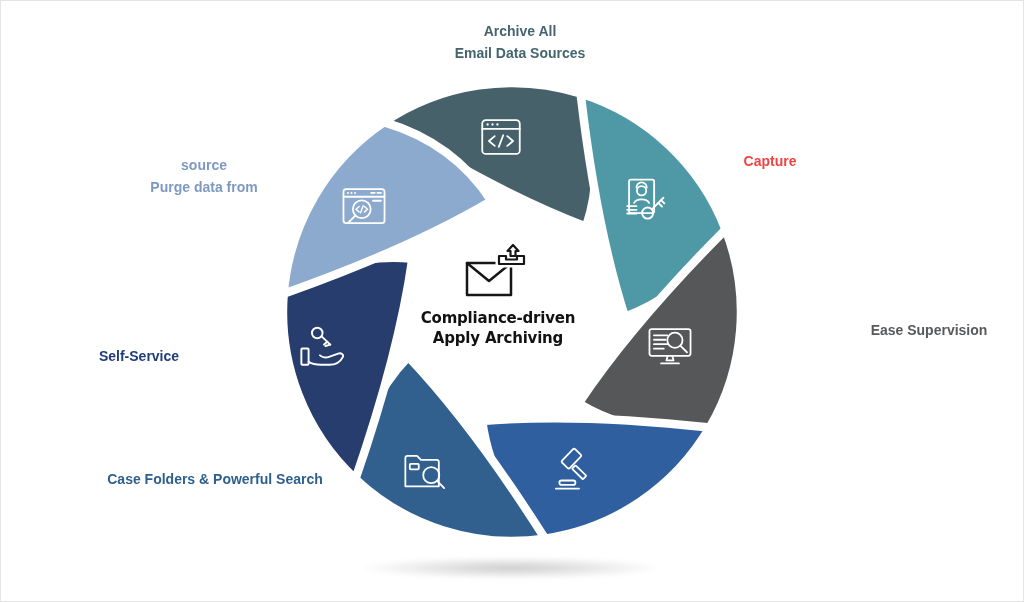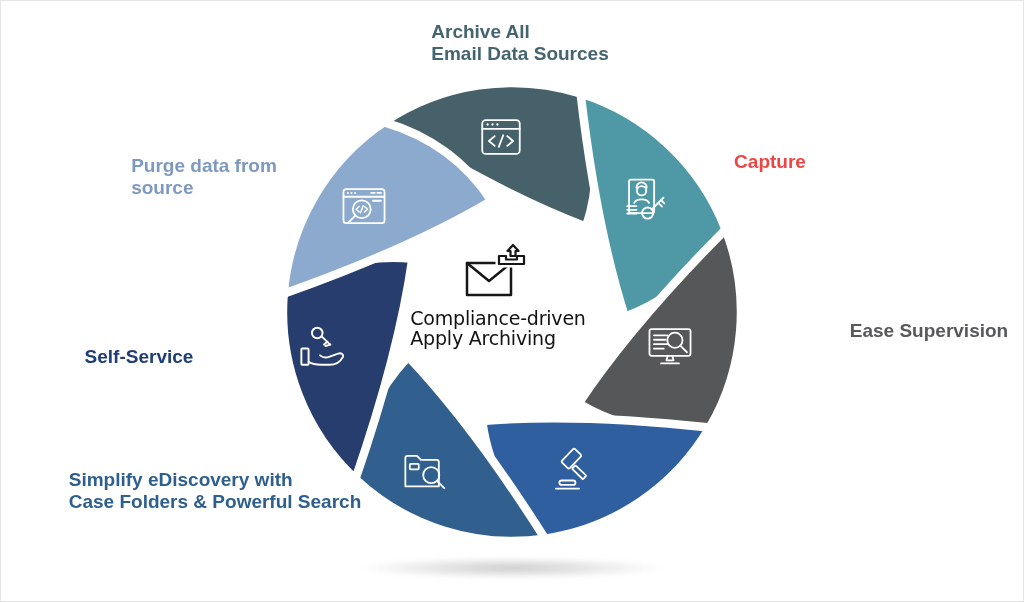"Archive All" .lbl { font-size: 19px -> 14px; text-align: none -> center }
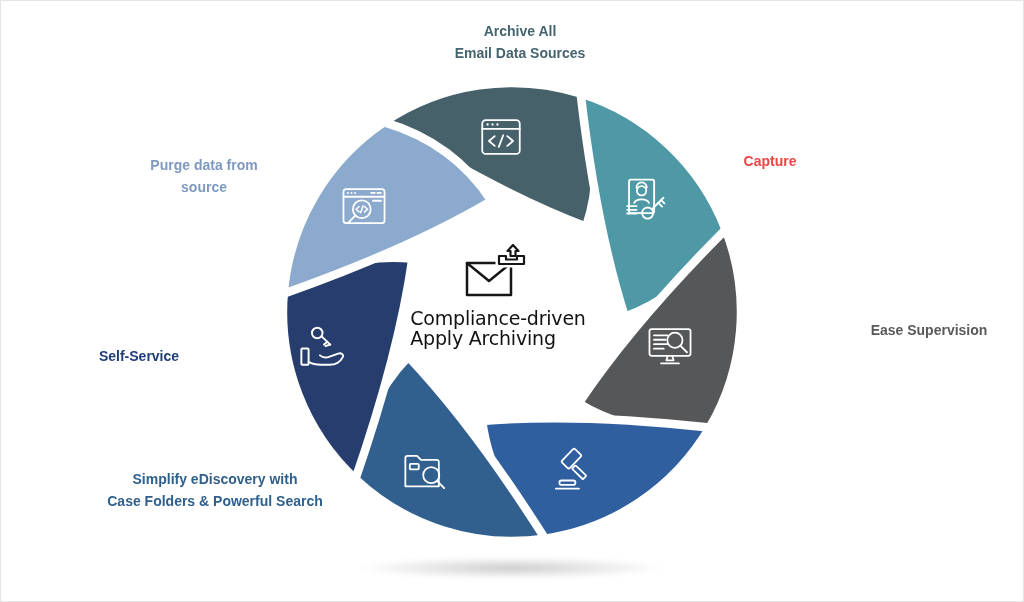"Purge data from" div { order: before "source" -> after "source" }
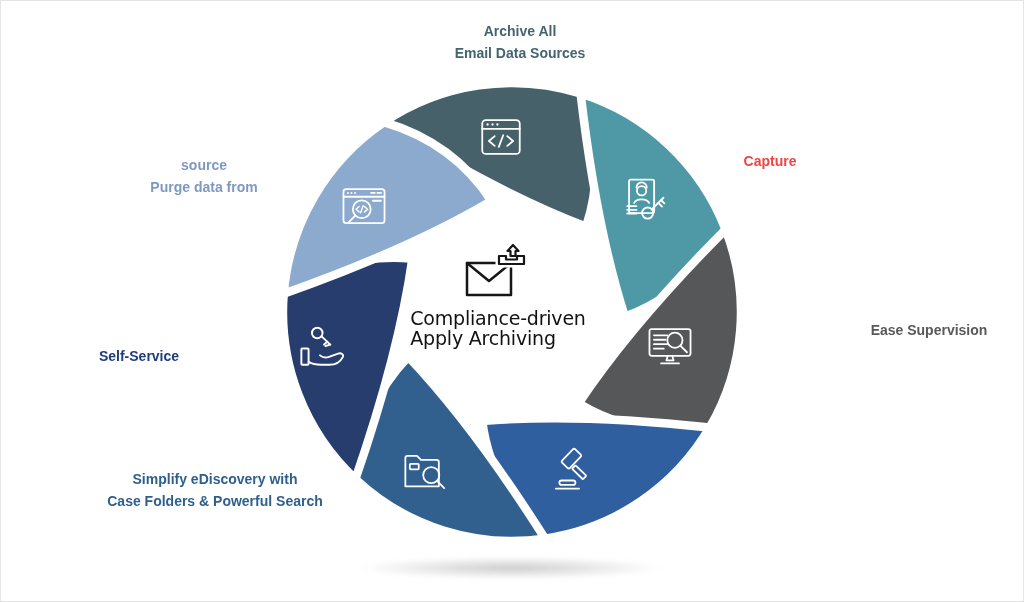"Compliance-driven" .center-title { font-size: 19px -> 15px; font-weight: 400 -> 700; text-align: none -> center }
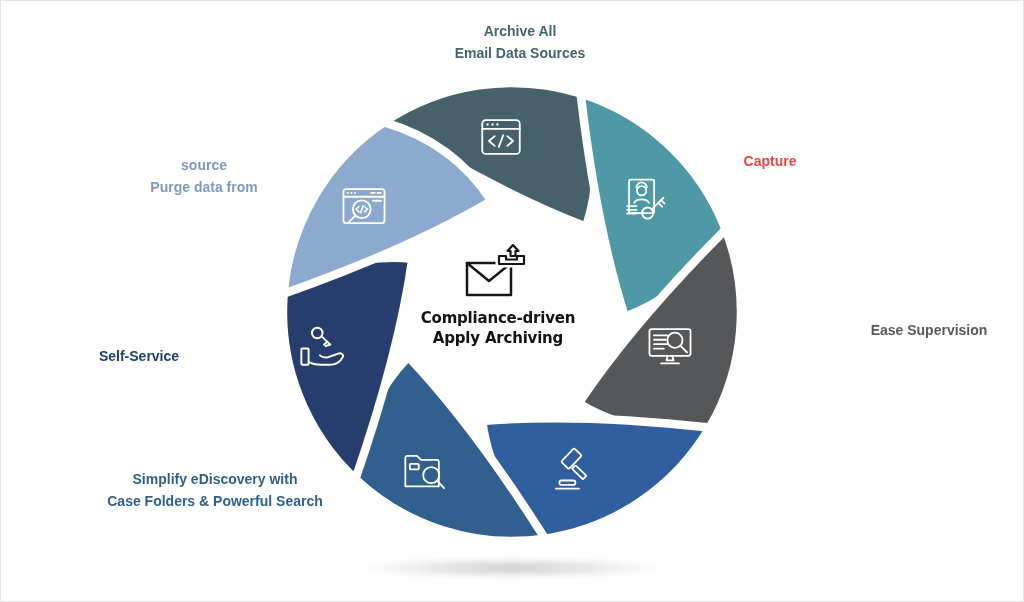"Simplify eDiscovery with" div { html: <div>Simplify eDiscovery with</div> -> none }
